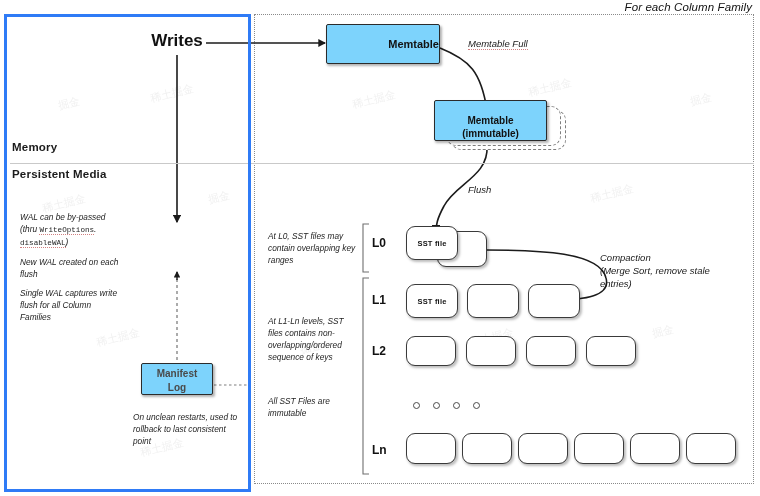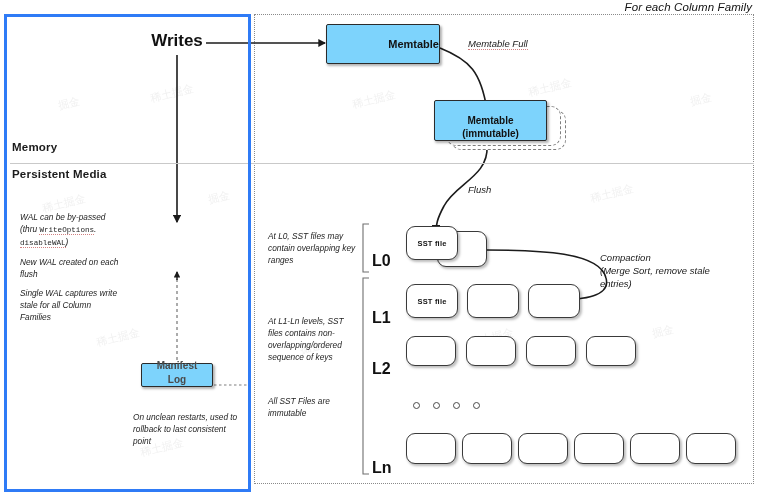"L0" .lvl { font-size: 16px -> 12px; margin-top: 16px -> none }
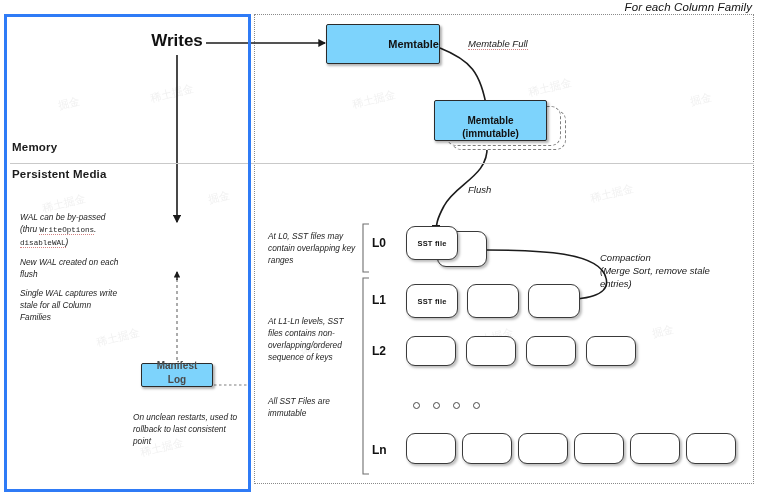"Single WAL captures write stale" p { text: stale -> flush }
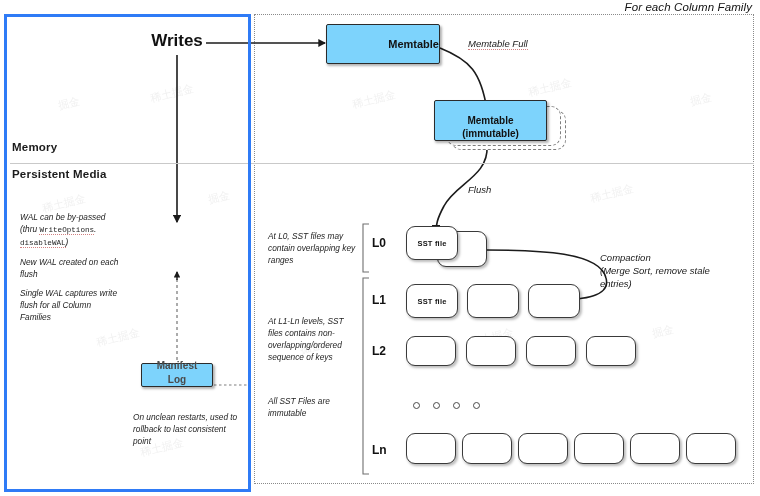"Manifest" div.abs { height: 24px -> 32px }
